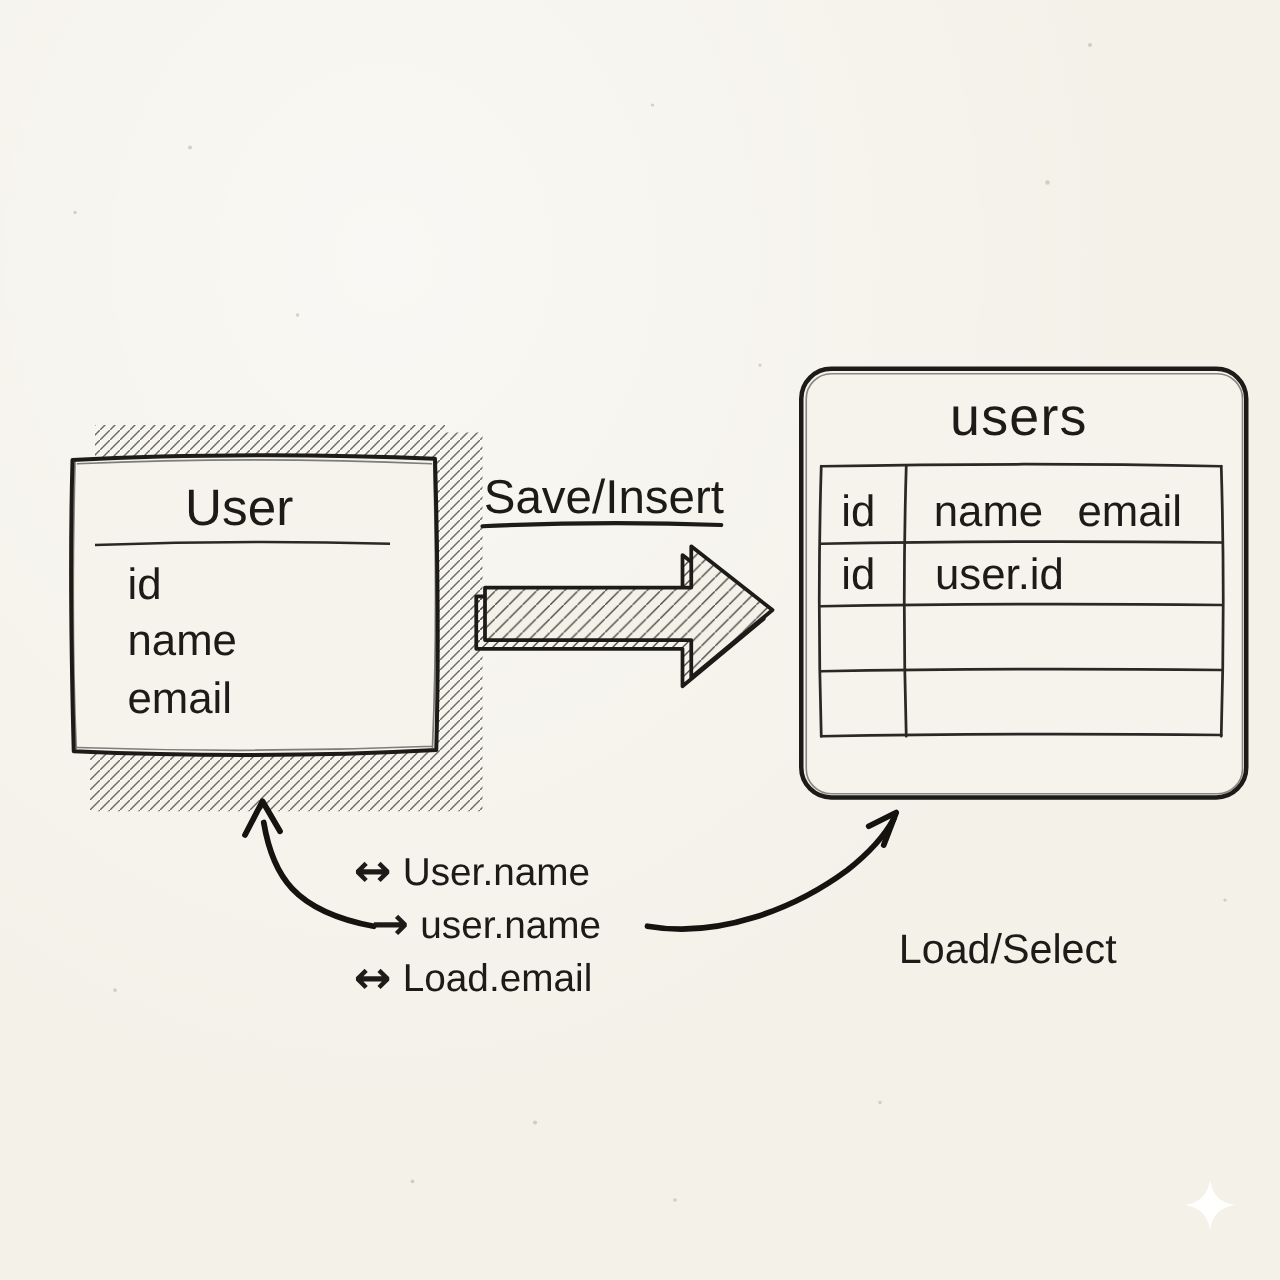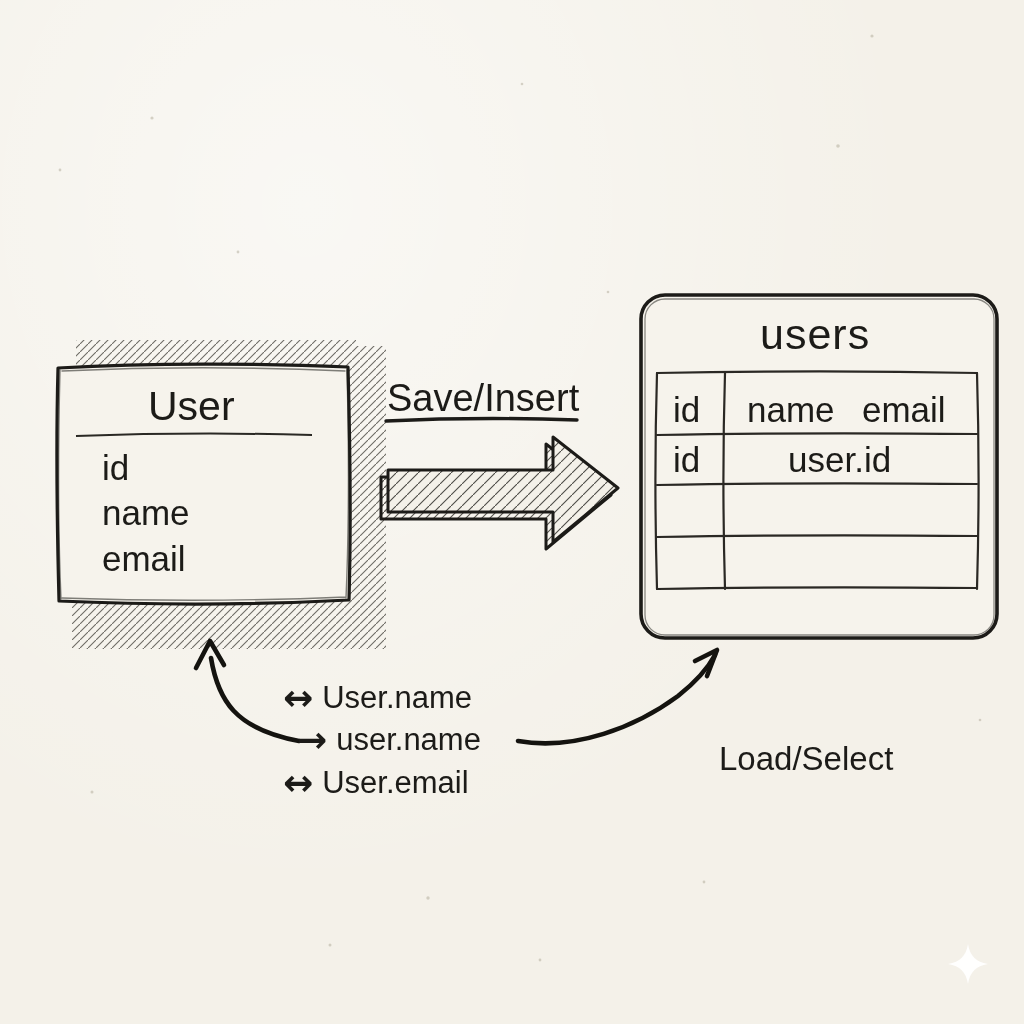"user.id" .c-r-val { margin-left: 40px -> none }
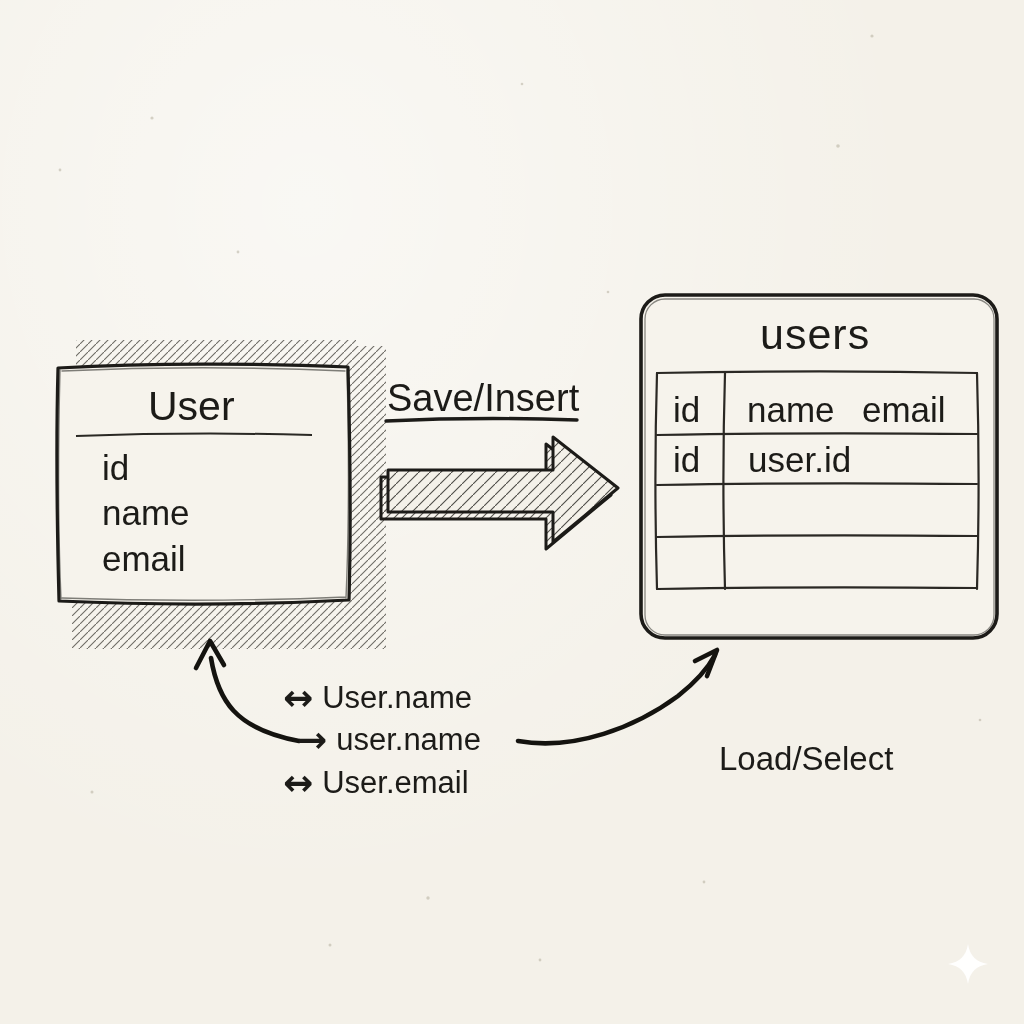"User.email" span { text: User.email -> Load.email }
